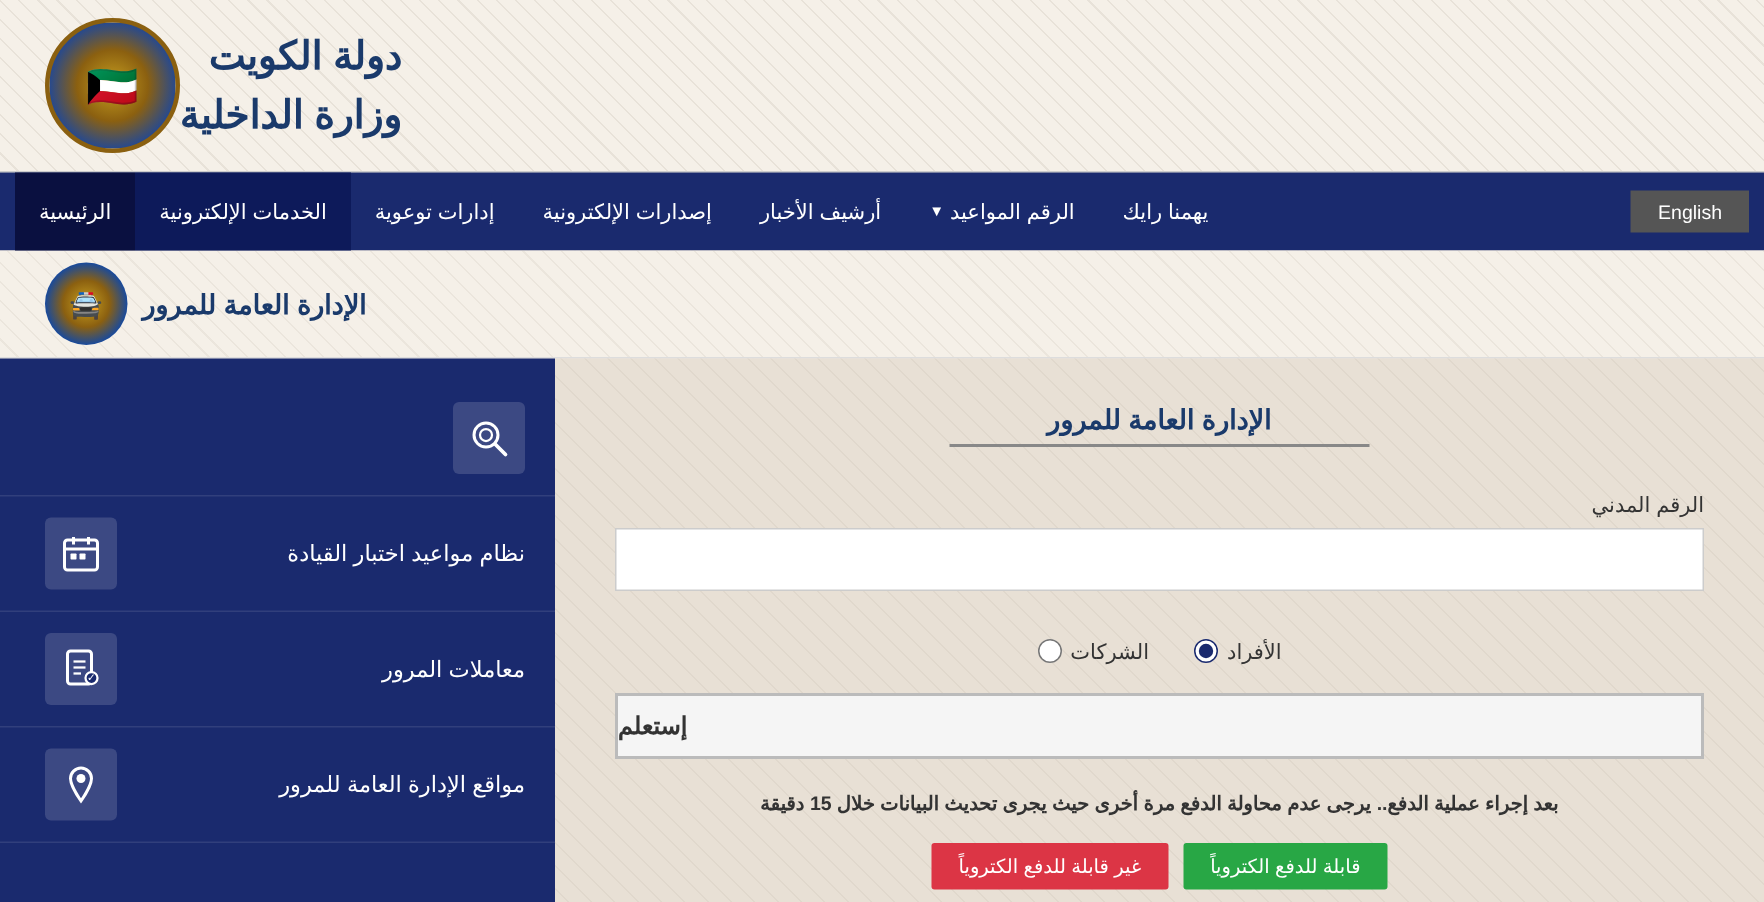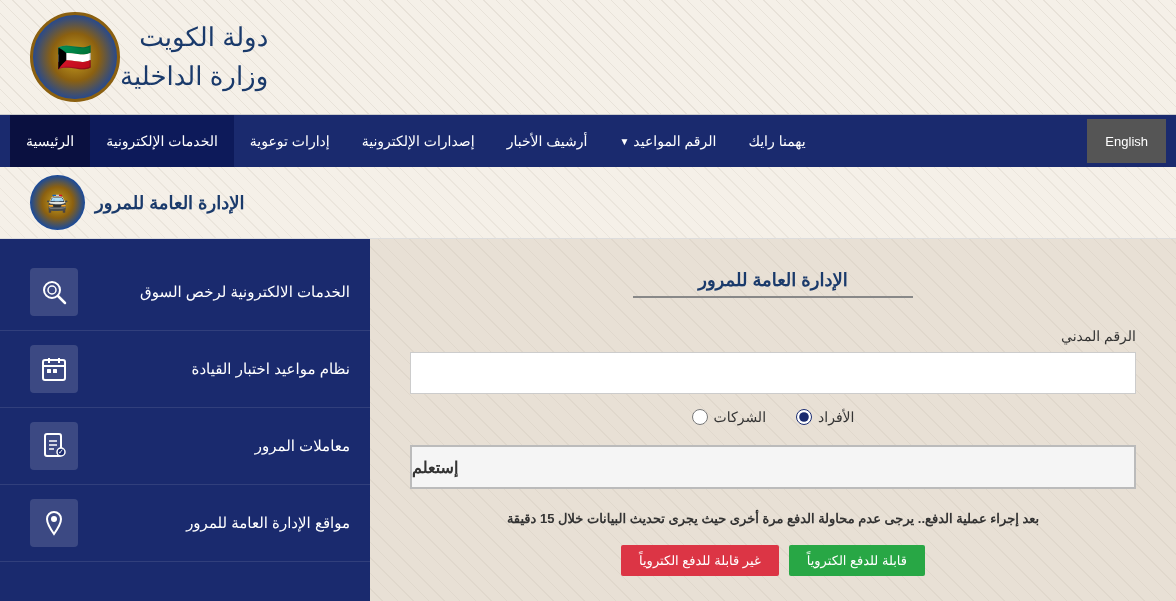"دولة الكويت" .header-text .title-ar { font-weight: normal -> bold }
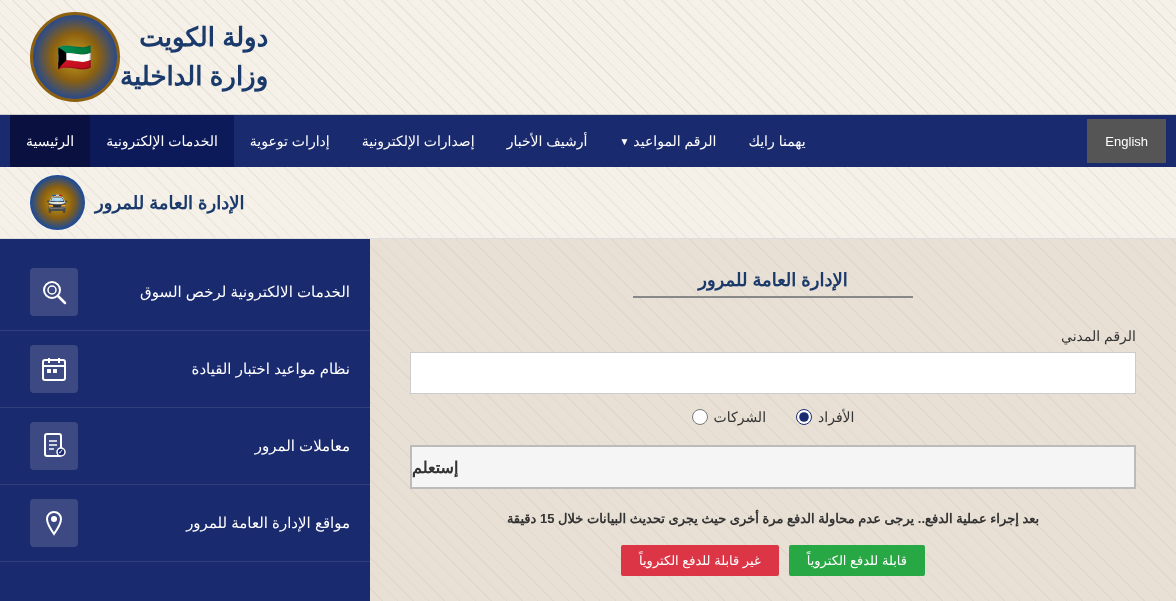"English" .english-btn { height: 44px -> 28px }
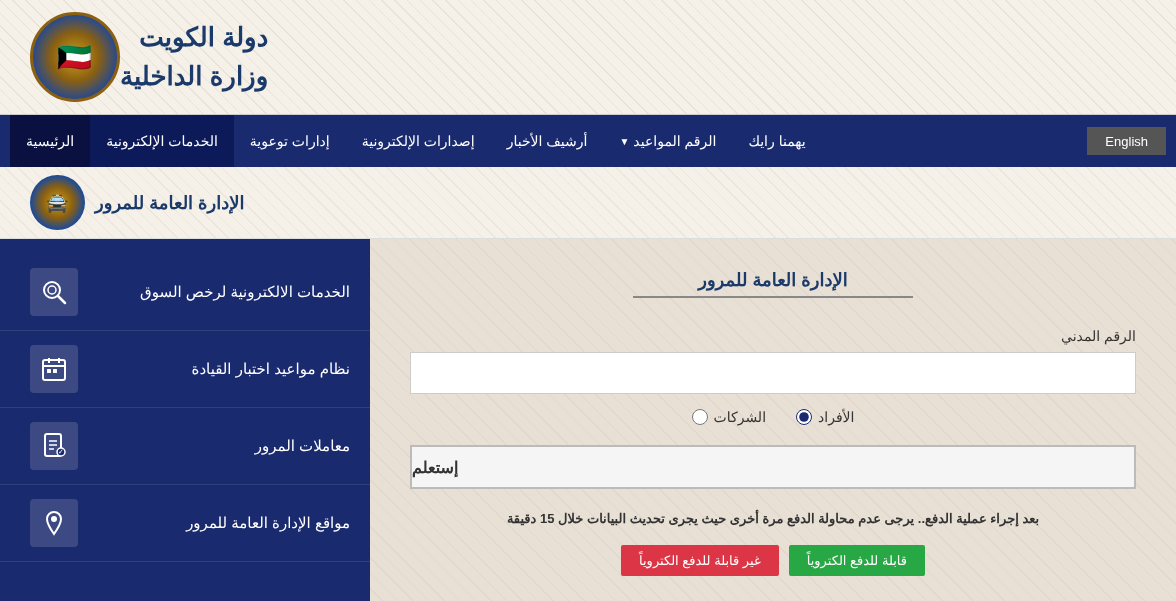"الخدمات الالكترونية لرخص السوق" div.sidebar-item-text { html: <div>الخدمات الالكترونية لرخص السوق</div> -> none }
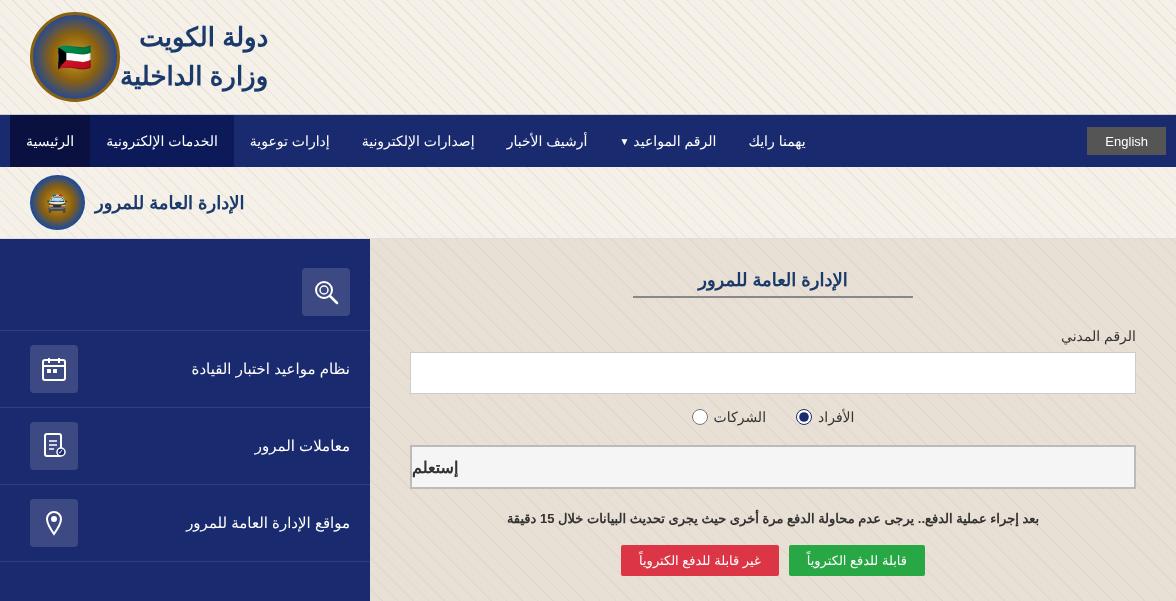"الرقم المدني" .form-group { margin-bottom: 15px -> 32px }
